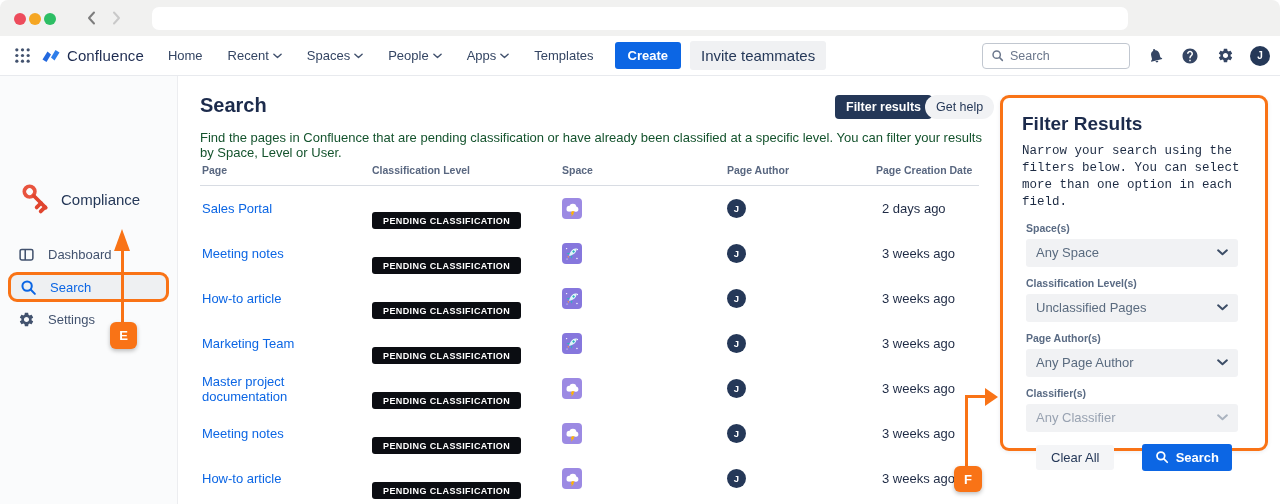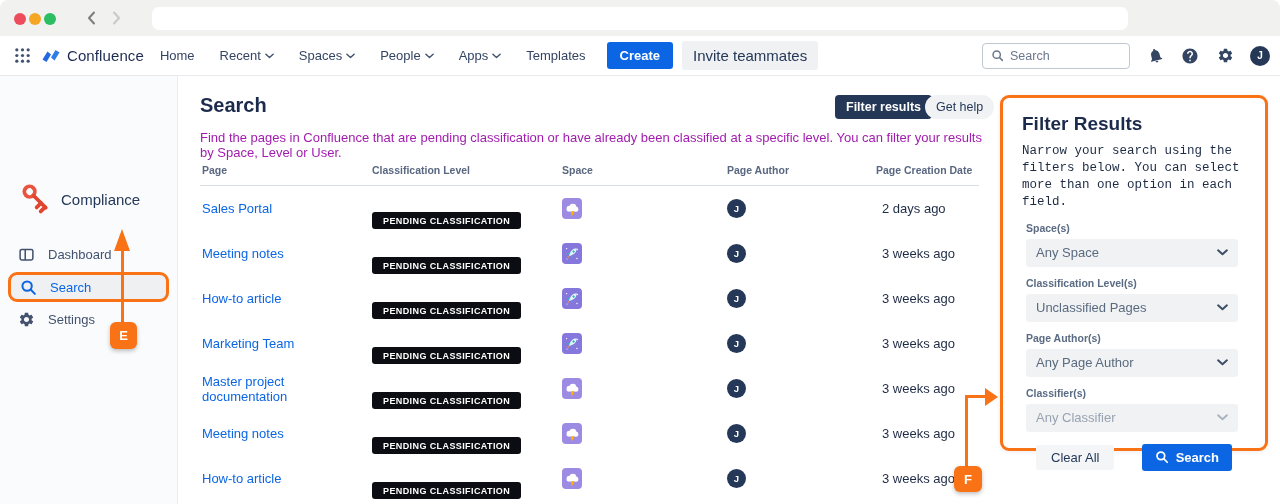"Home" .topnav { margin-left: 16px -> 24px }
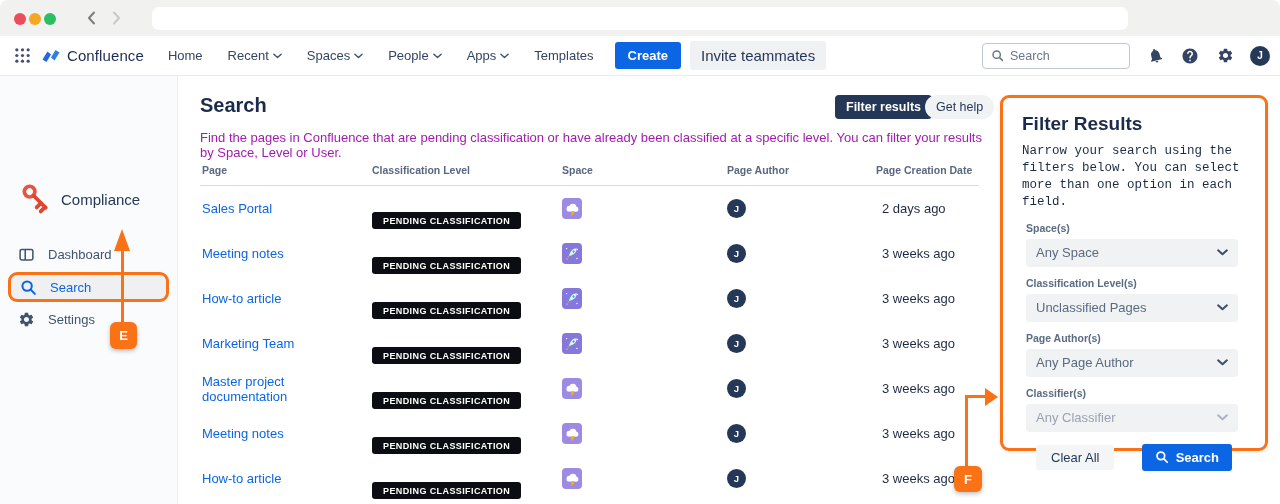"Find the pages in Confluence" .page-desc { color: #a21caf -> #14532d }
